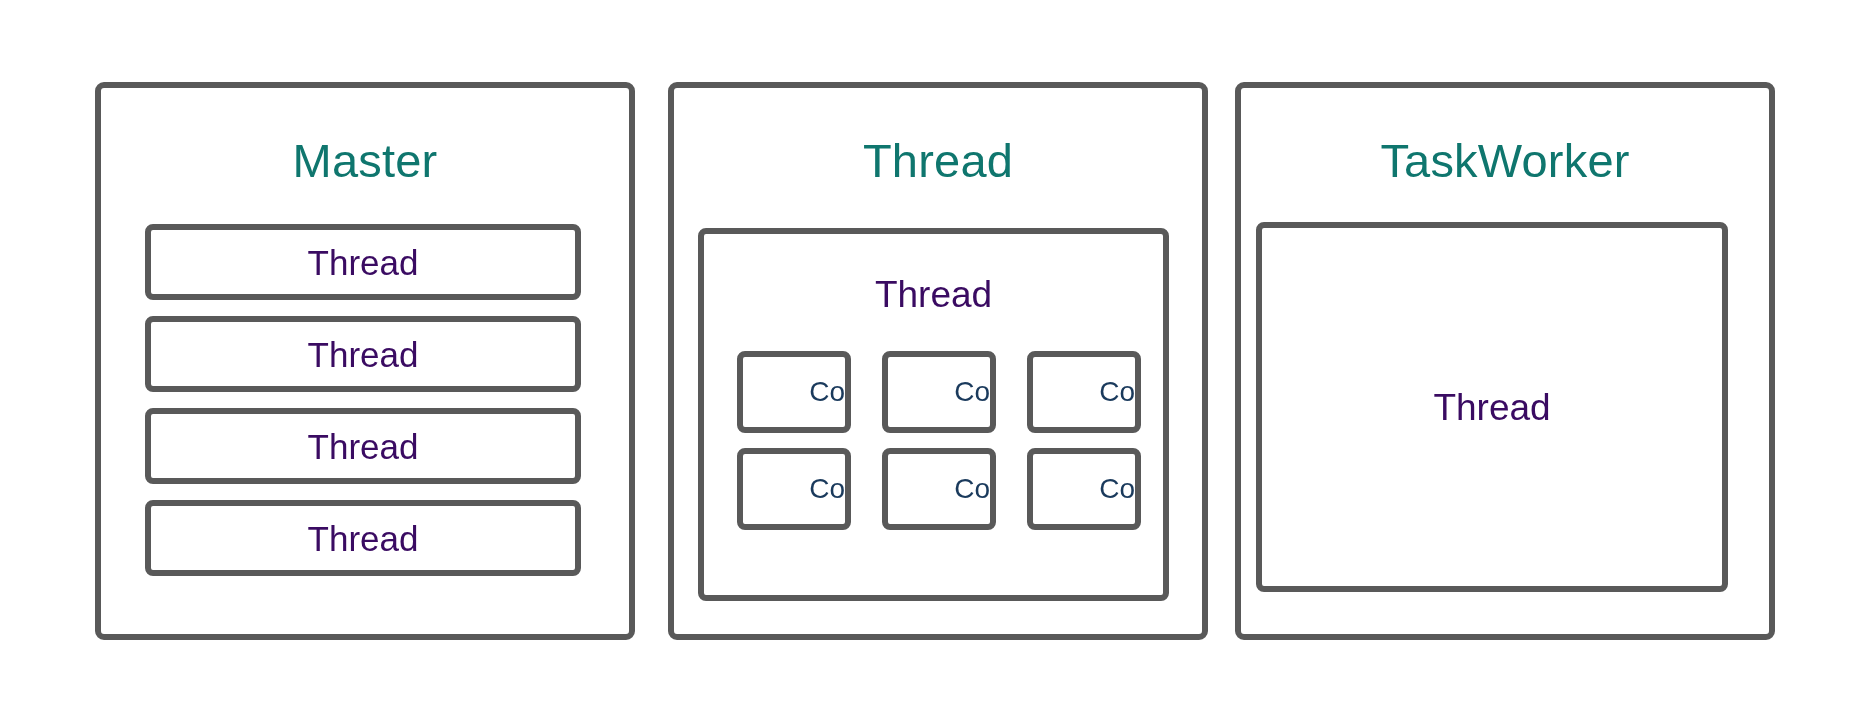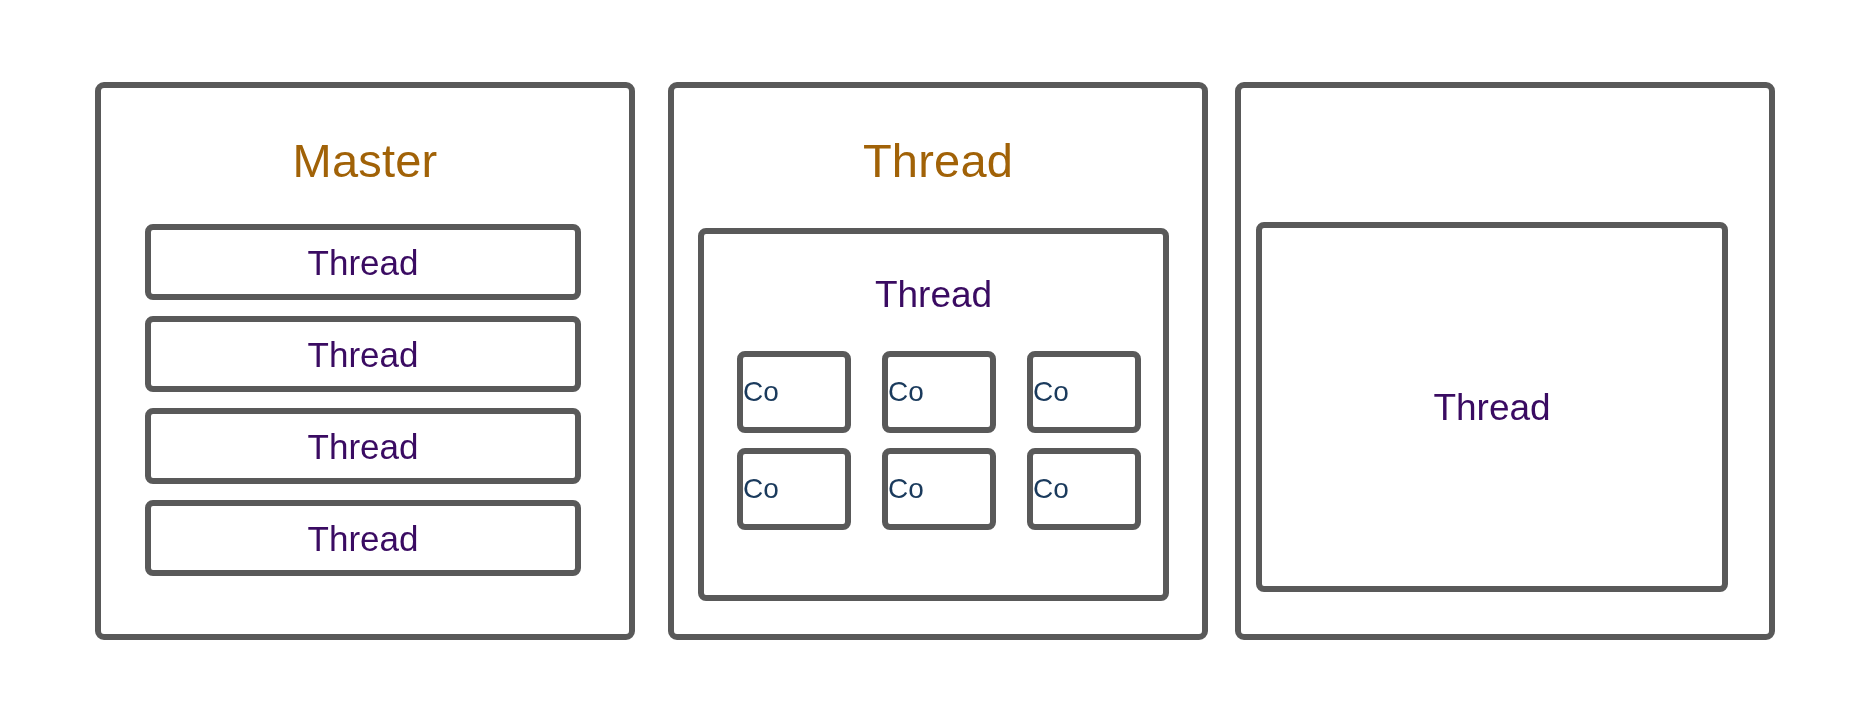"Master" .panel-title { color: #a16207 -> #0f766e }
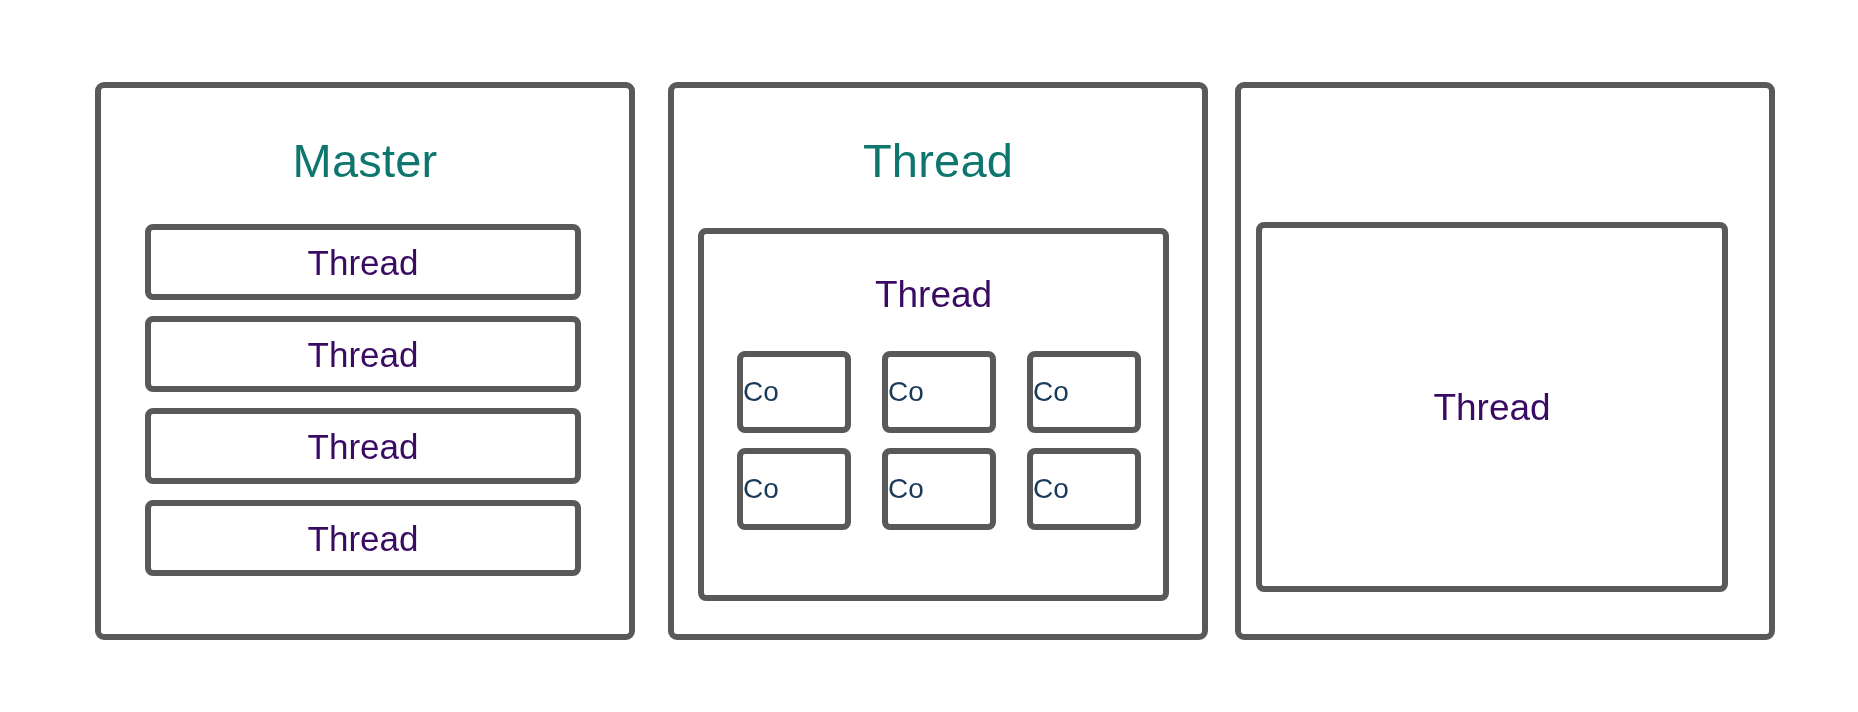"TaskWorker" div.panel-title { html: none -> <div>TaskWorker</div> }
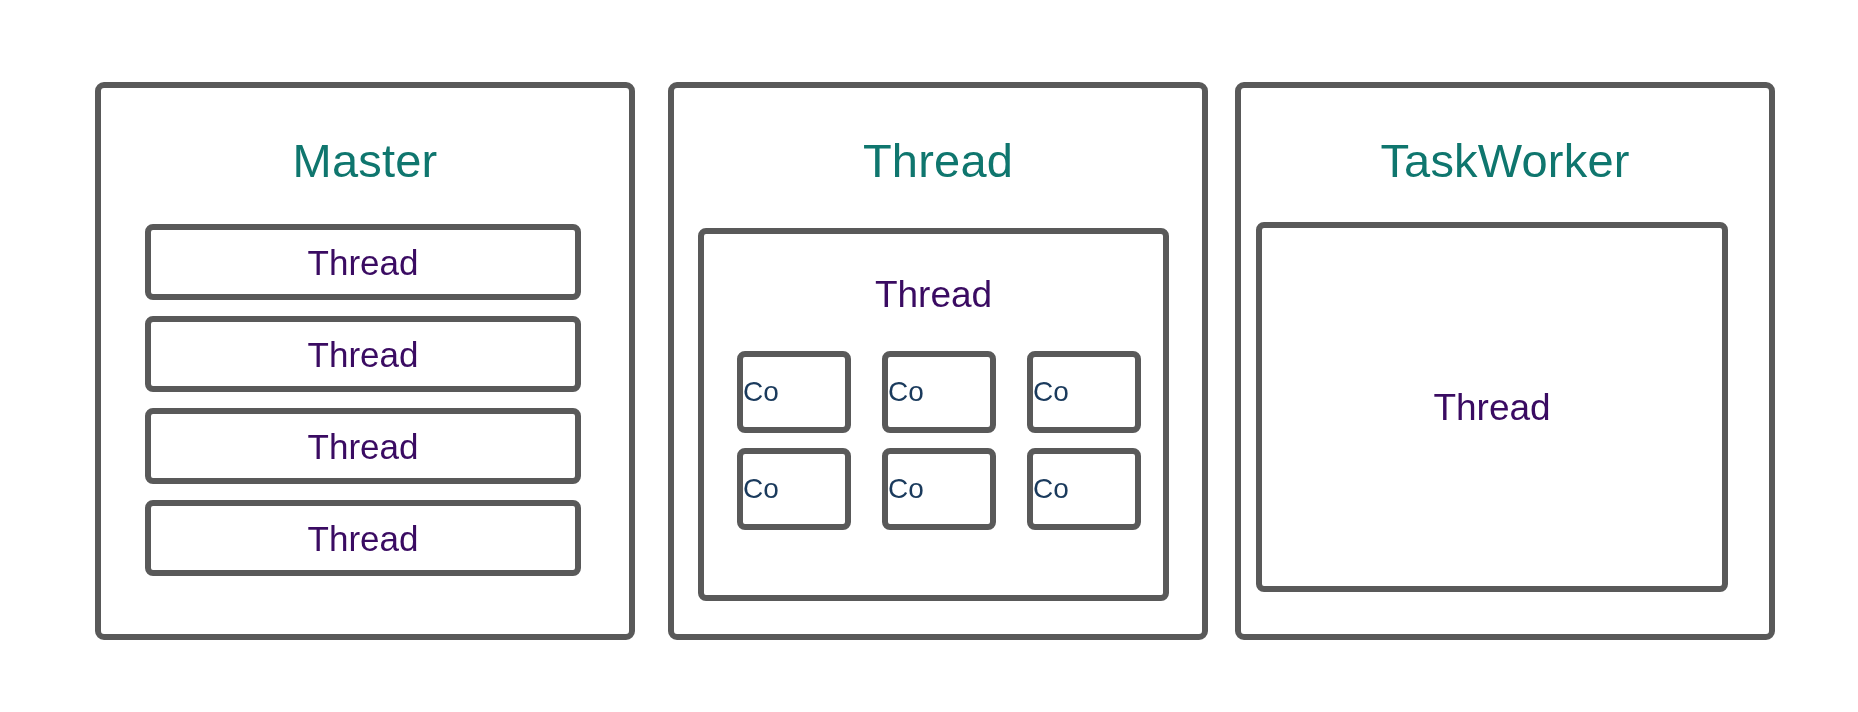"Co" .coroutine-box { justify-content: flex-start -> flex-end }
